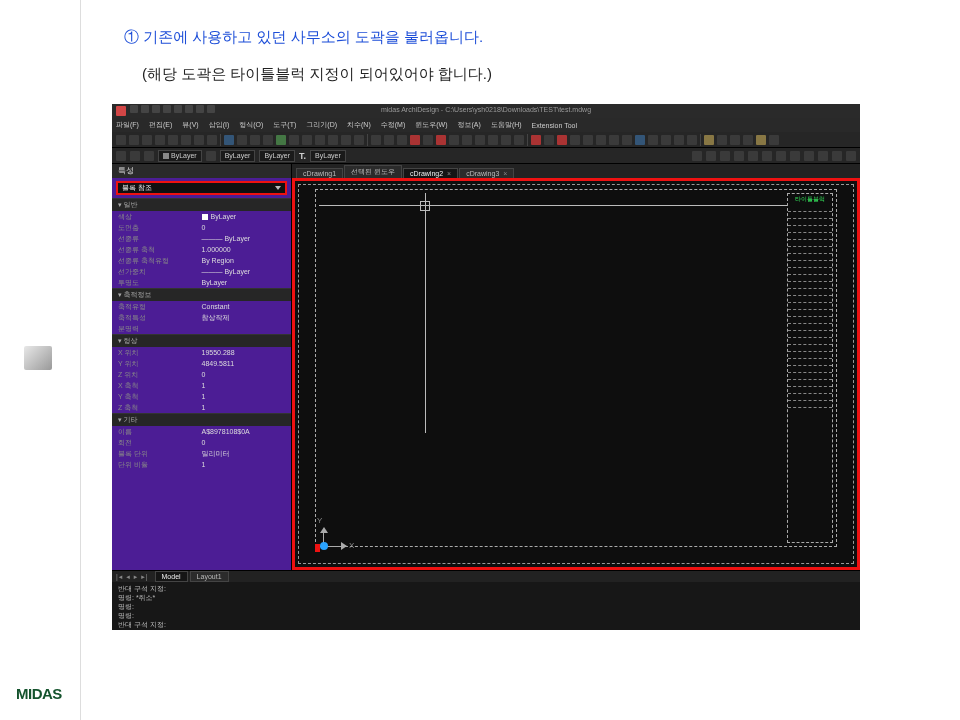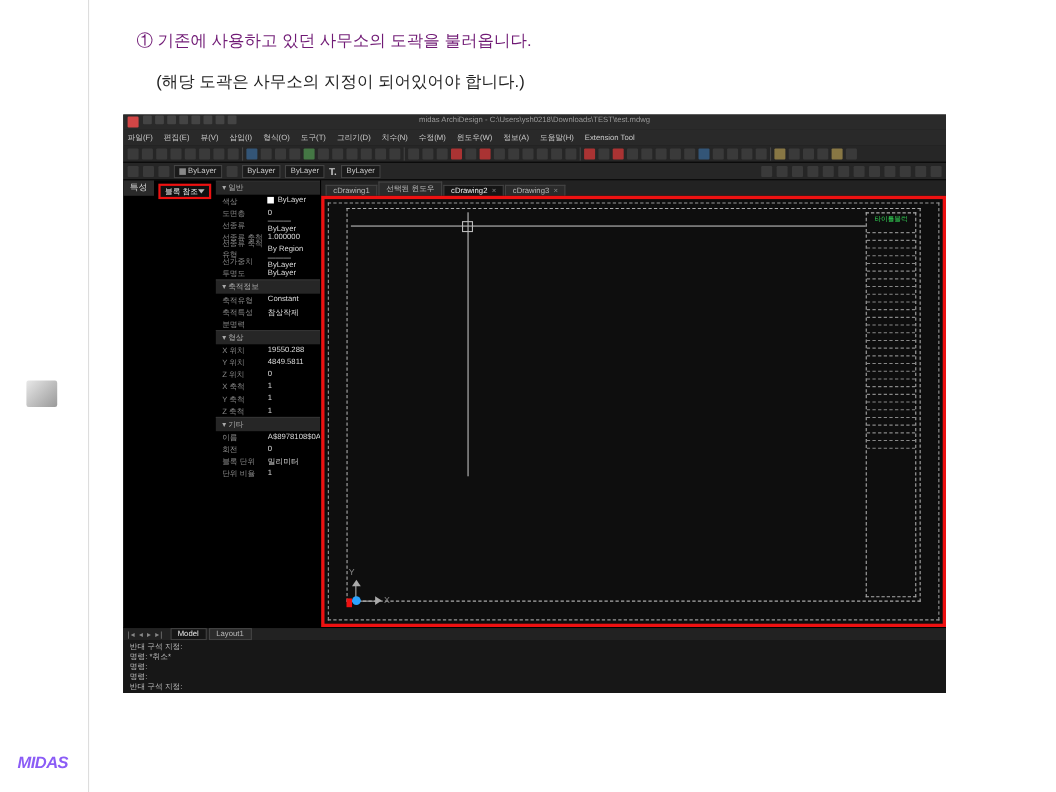"① 기존에 사용하고 있던 사무소의" .doc-step { color: #701a75 -> #1d4ed8 }
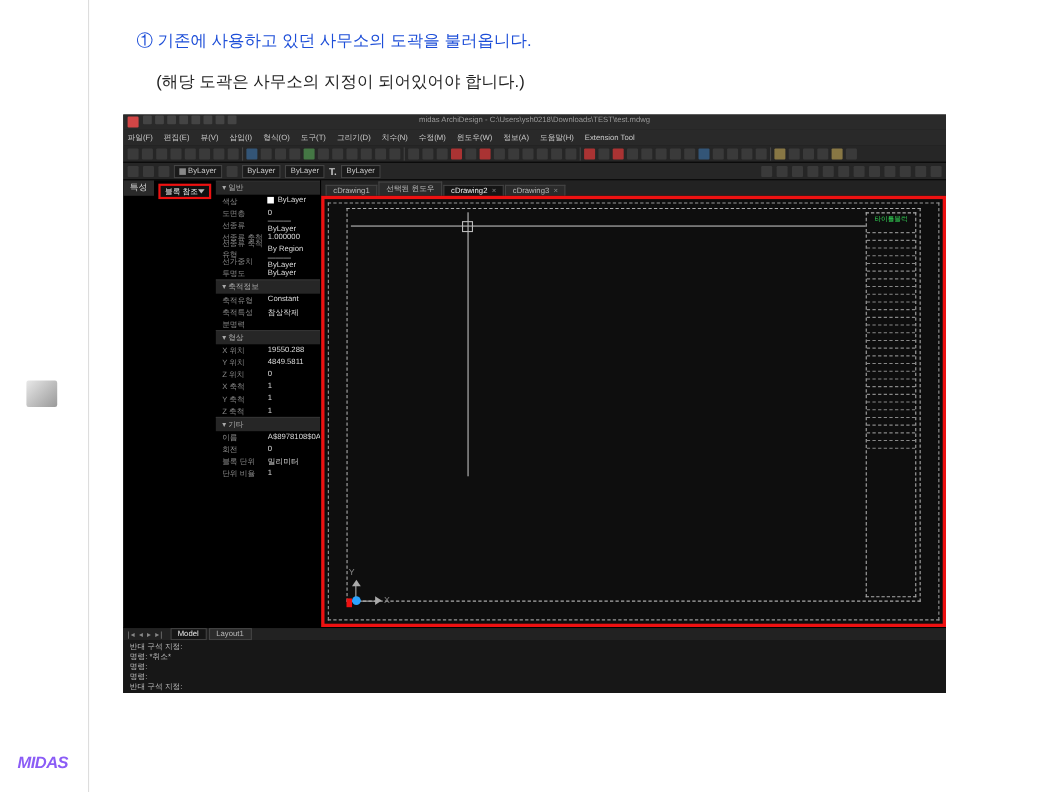"(해당 도곽은 사무소의 지정이 되어있어야" div.doc-note { text: 사무소의 -> 타이틀블럭 }
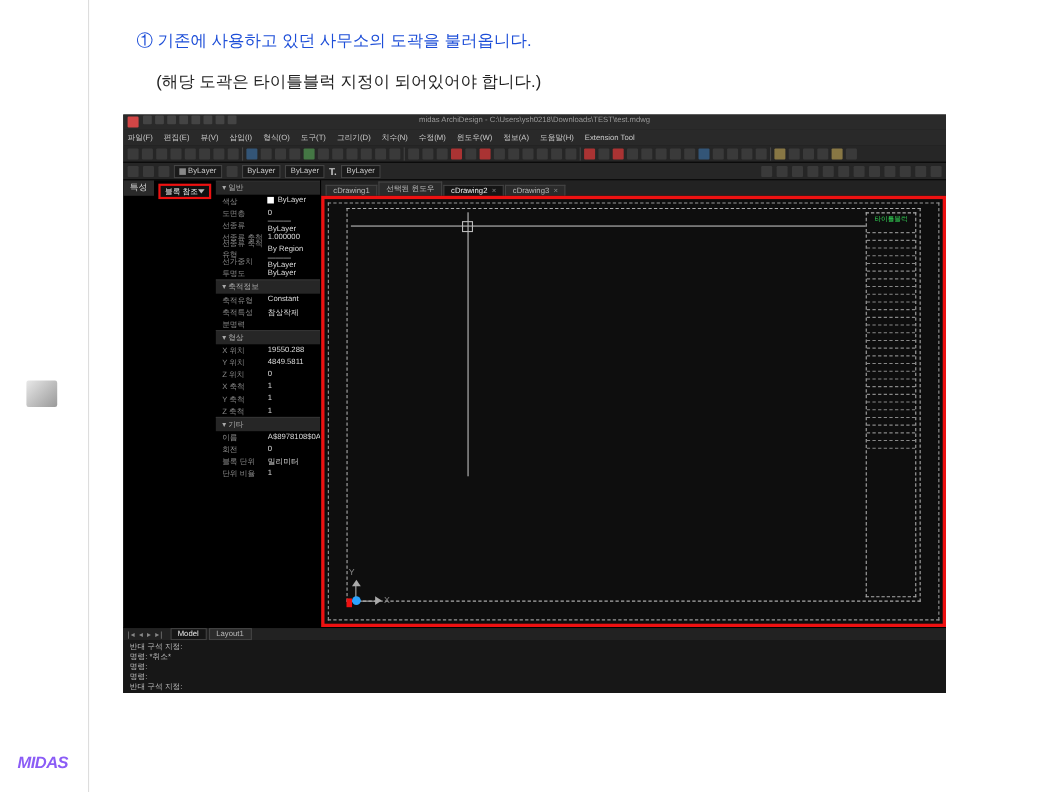"특성" .cad-props { background: #000000 -> #4c1d95; flex-direction: row -> column }
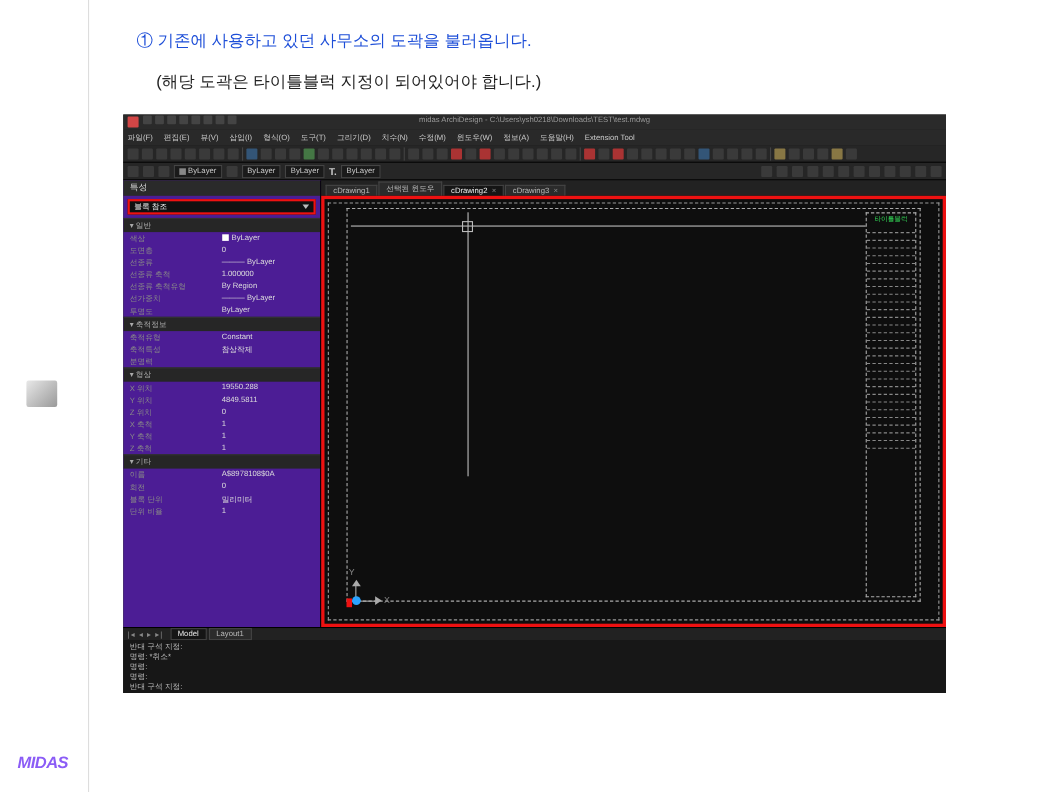"MIDAS" .midas-logo { color: #8b5cf6 -> #14532d; font-style: italic -> none }
